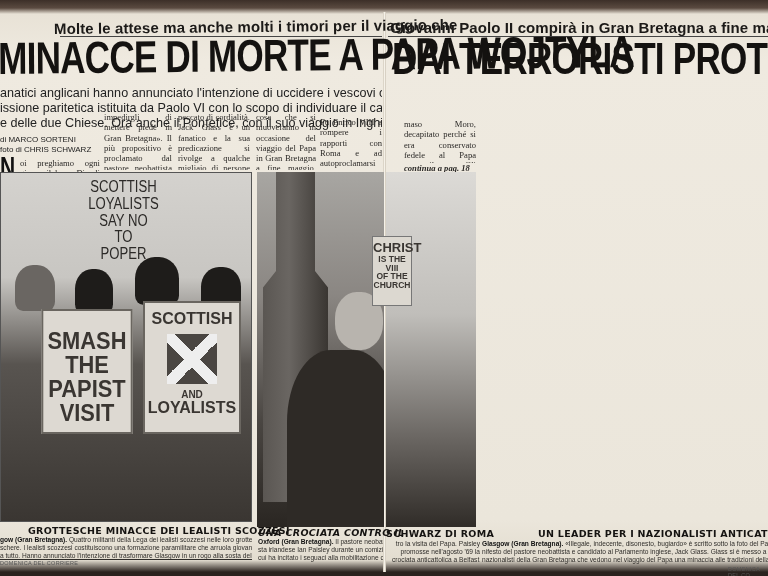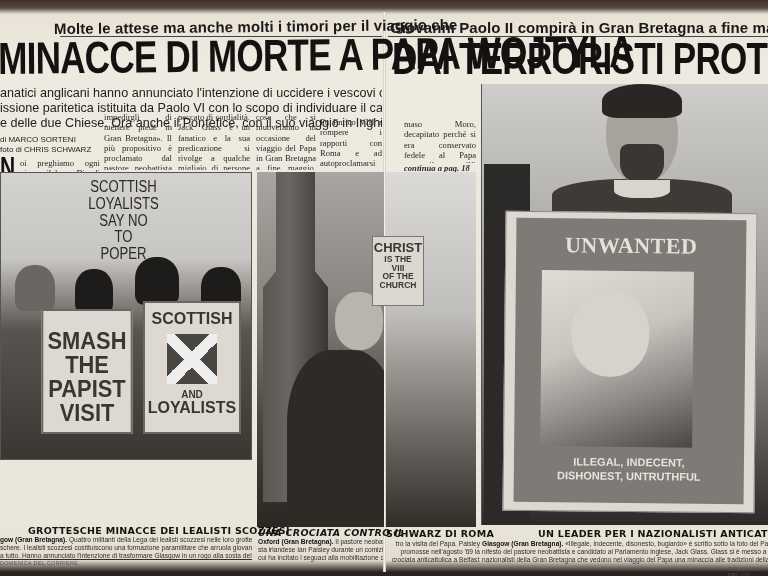"SCOTTISH" .ph1 { height: 288px -> 350px }
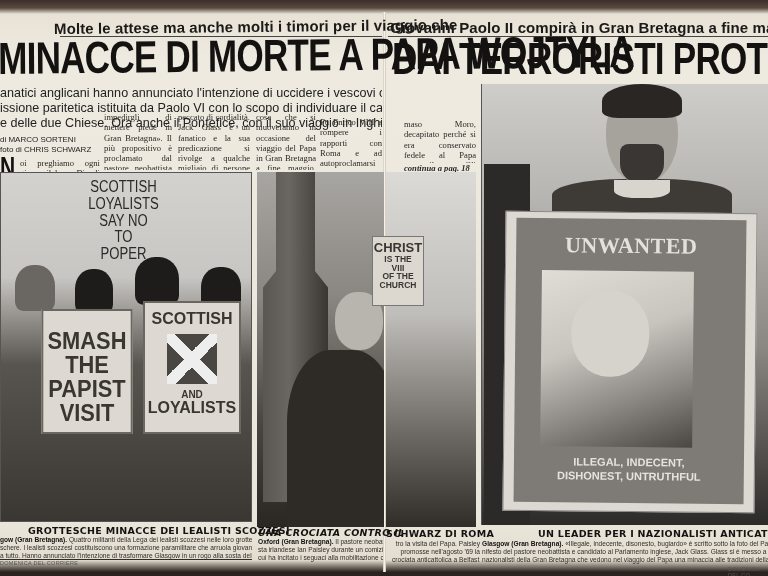"CHRIST" .sign-christ { width: 52px -> 40px }
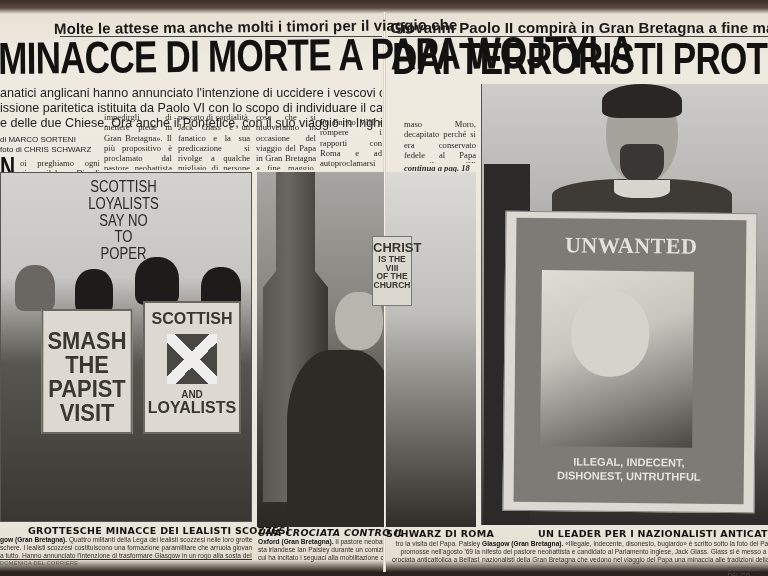"UNWANTED" div.photo { html: <div> <div></div> <div></div> <div></div> <div></div> <div></div> <div></div> <div> <div> <div>UNWANTED</div> <div> <div></div> </div> <div> <div>ILLEGAL, INDECENT,</div> <div>DISHONEST, UNTRUTHFUL</div> </div> </div> </div> </div> -> none }
